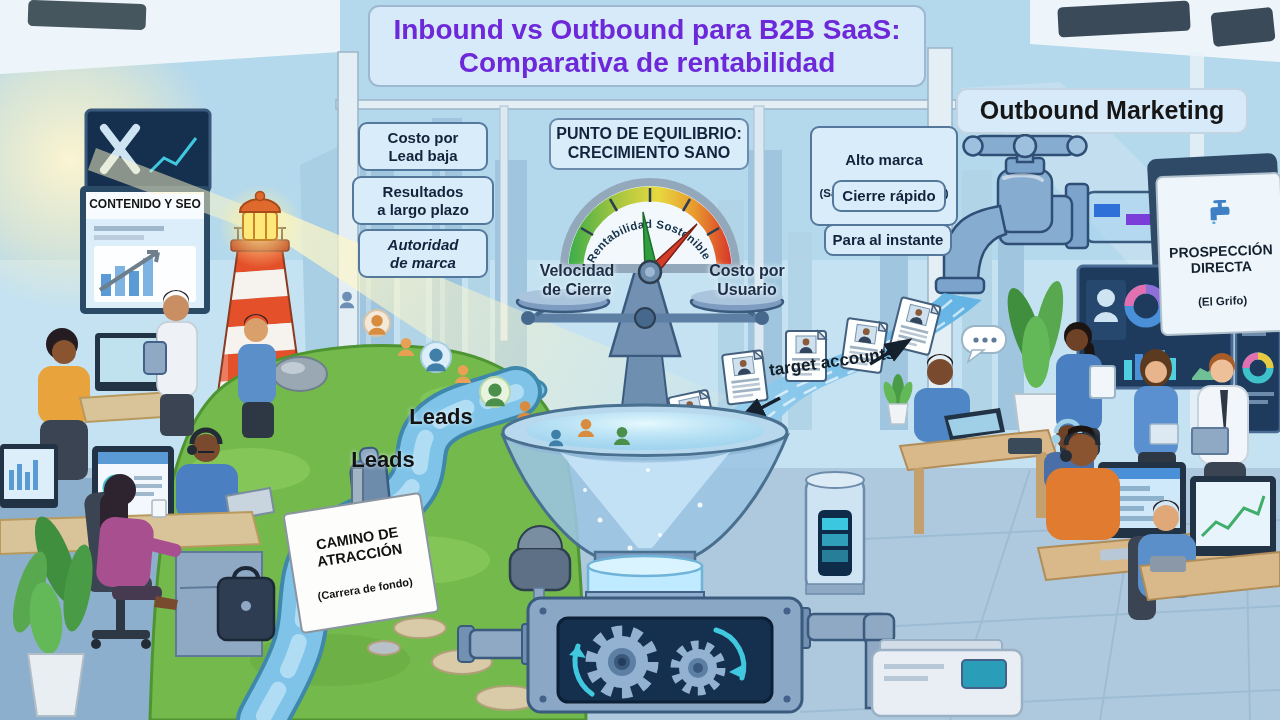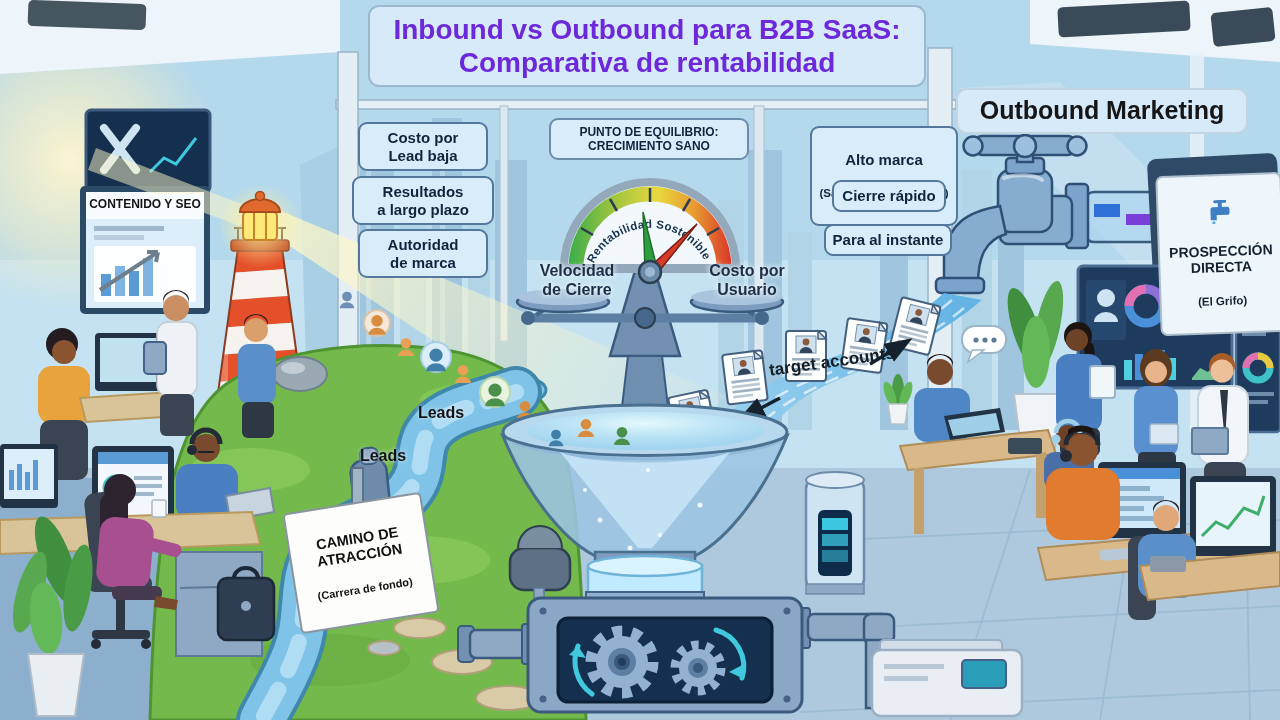"PUNTO DE EQUILIBRIO:" .eq-chip { font-size: 12px -> 16px }
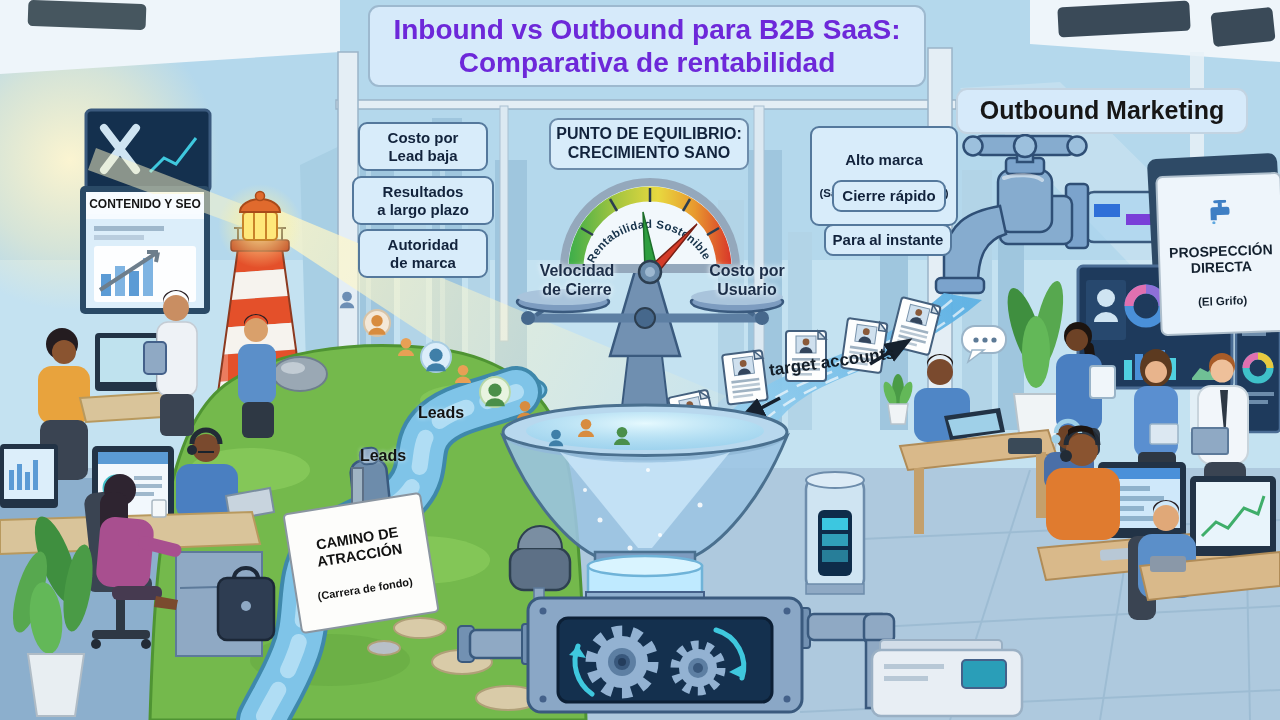"Autoridad" div.lbl { font-style: none -> italic }
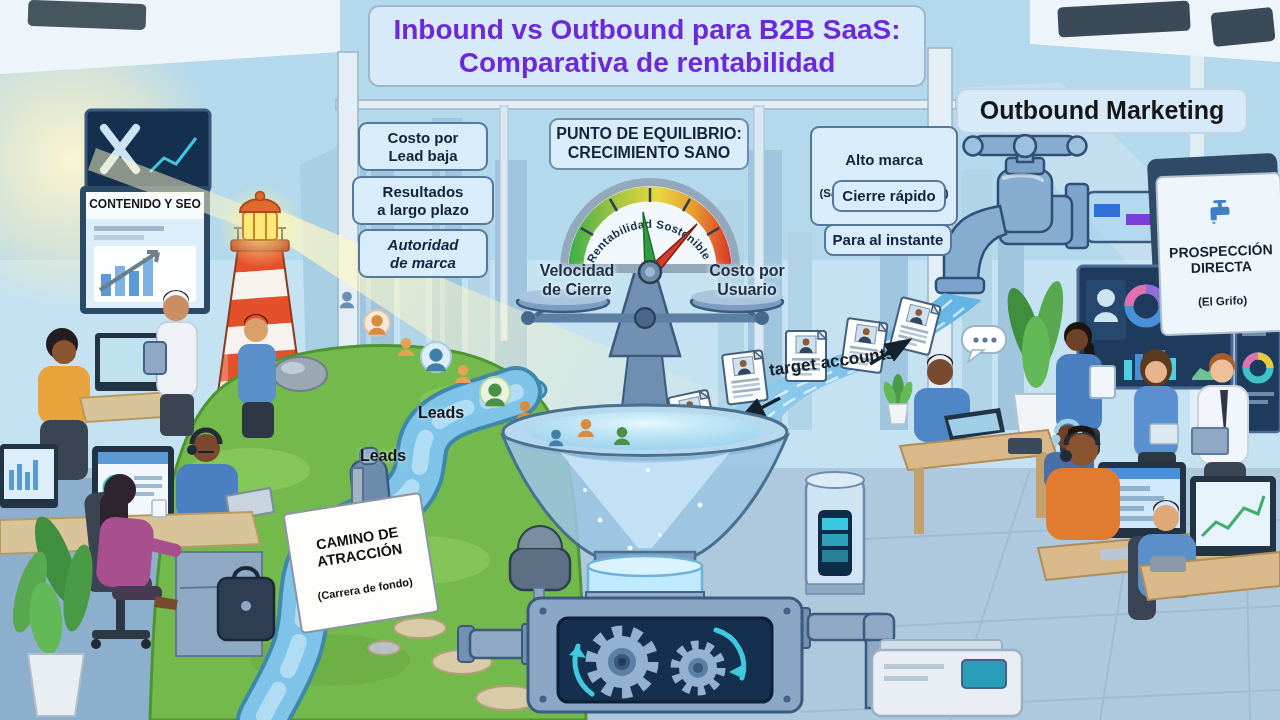"Leads" .leads { font-size: 16px -> 22px }
